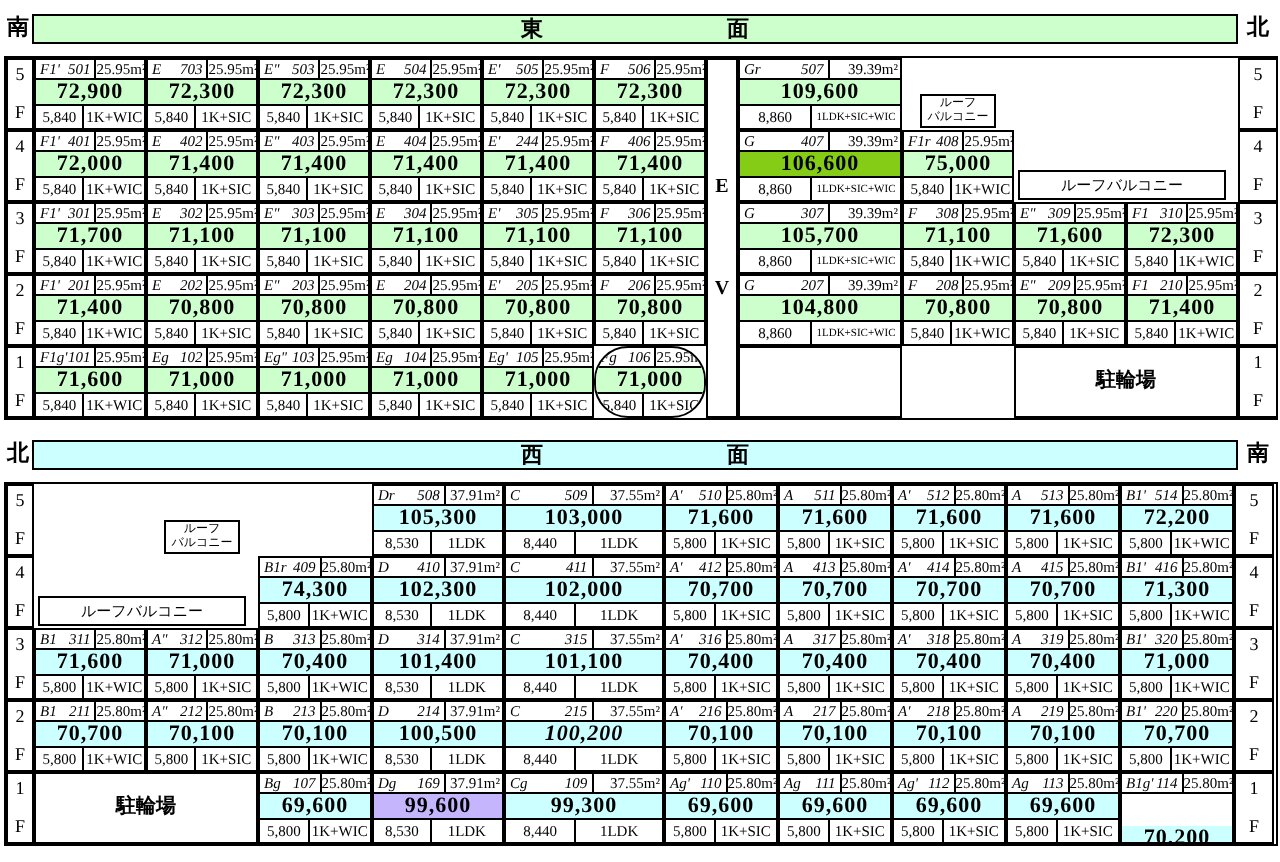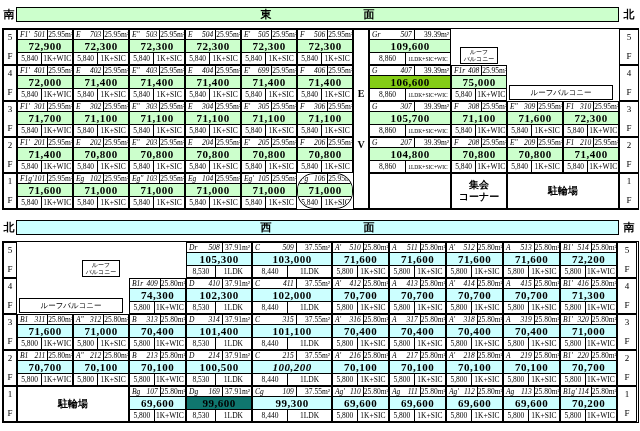"699" span { text: 699 -> 244 }
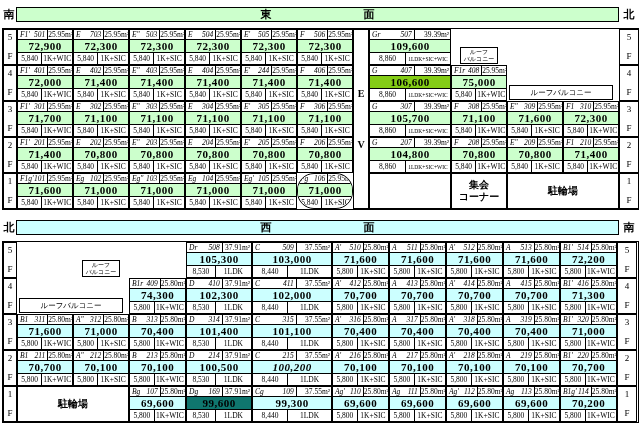"集会" div.cell { html: <div> <span>集会</span> <span>コーナー</span> </div> -> none }
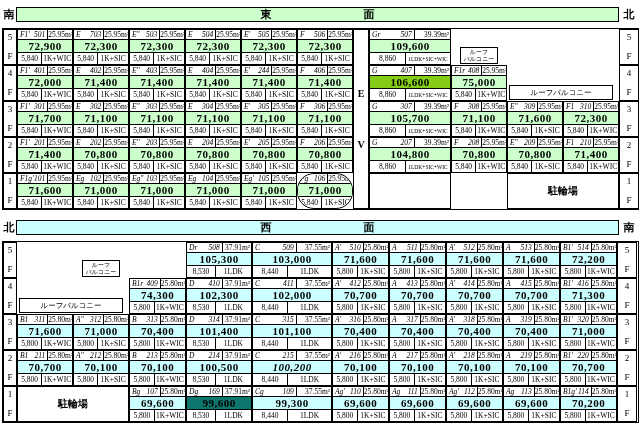"99,600" div.up { background: #0f766e -> #c4b5fd }
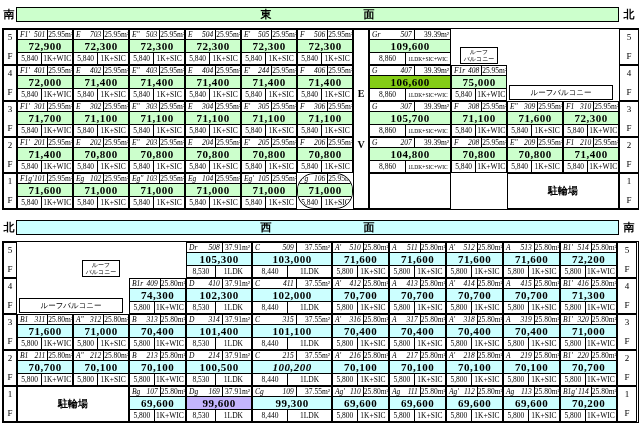"70,200" div.up { margin-top: none -> 16px }
